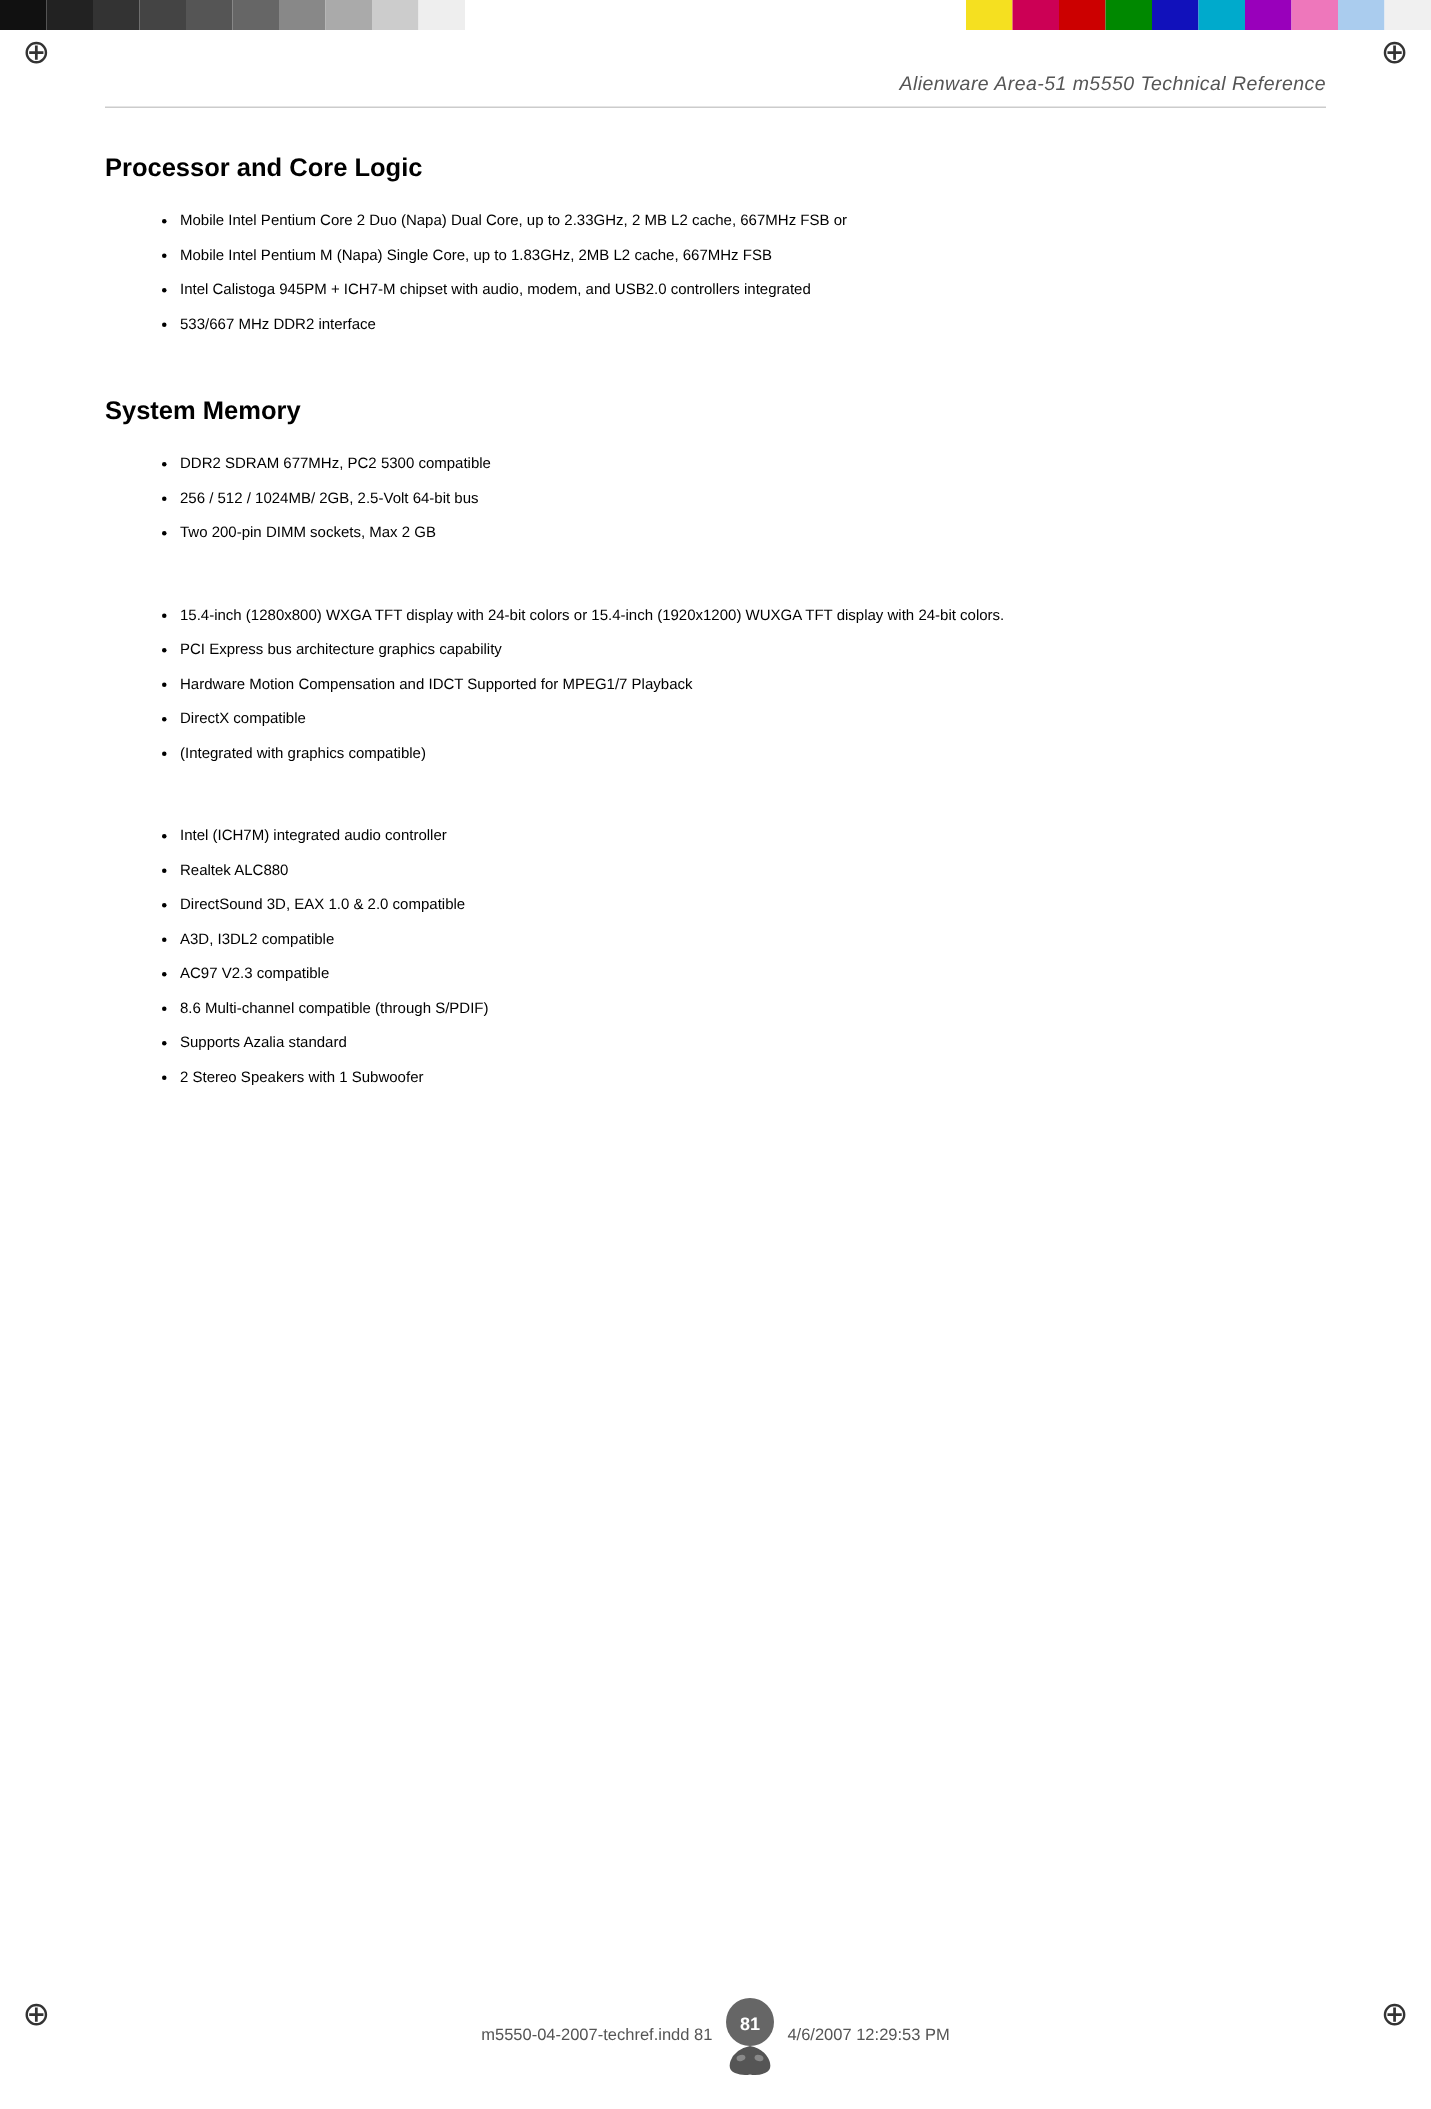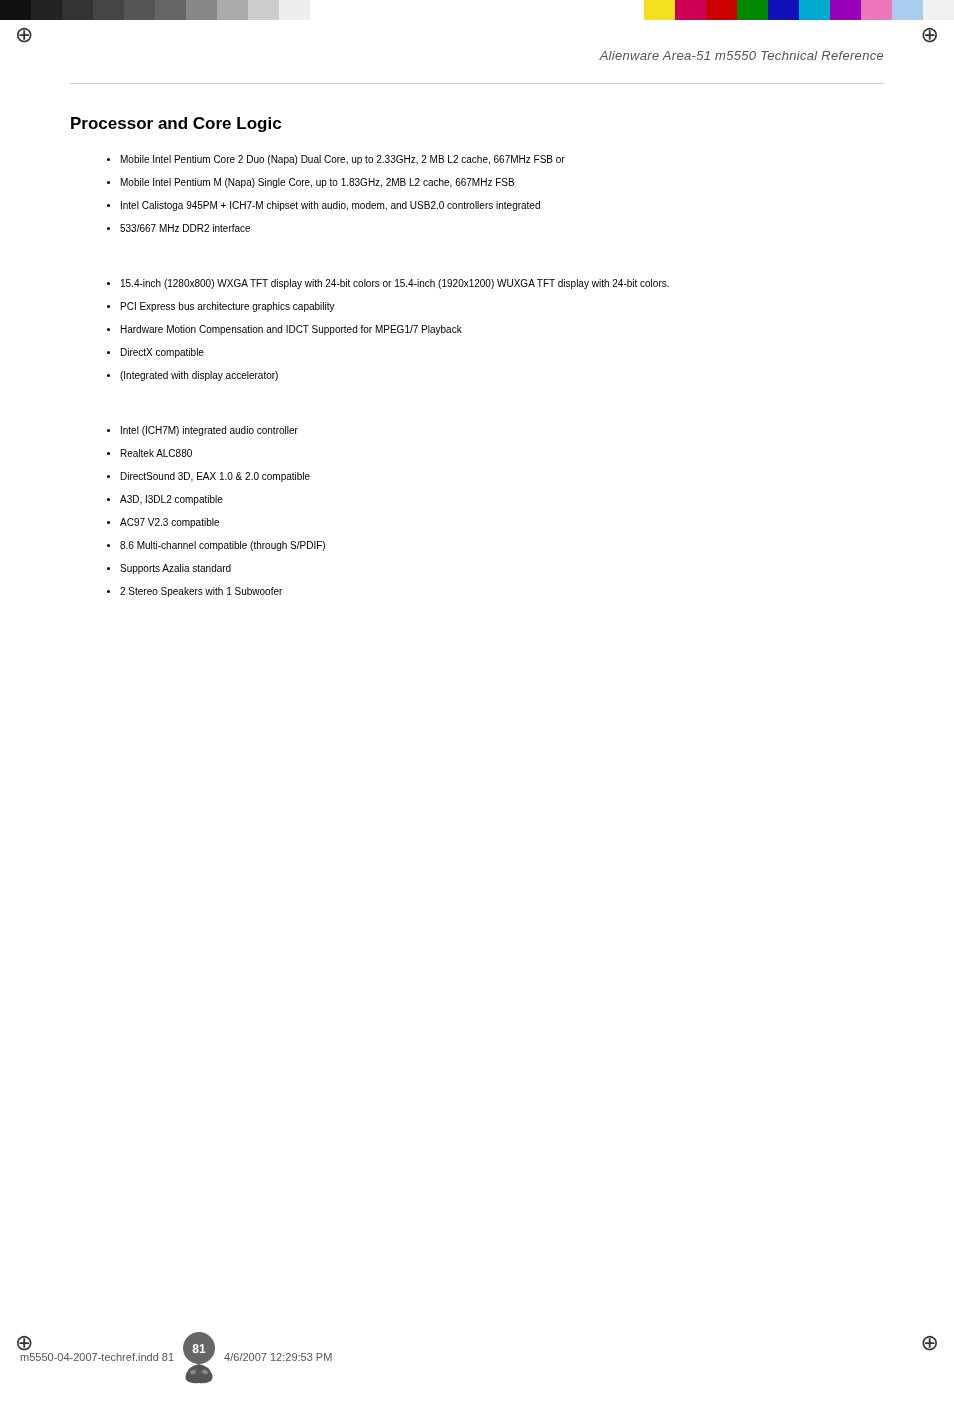"Alienware Area-51 m5550 Technical" .page-header { padding-bottom: 20px -> 8px }
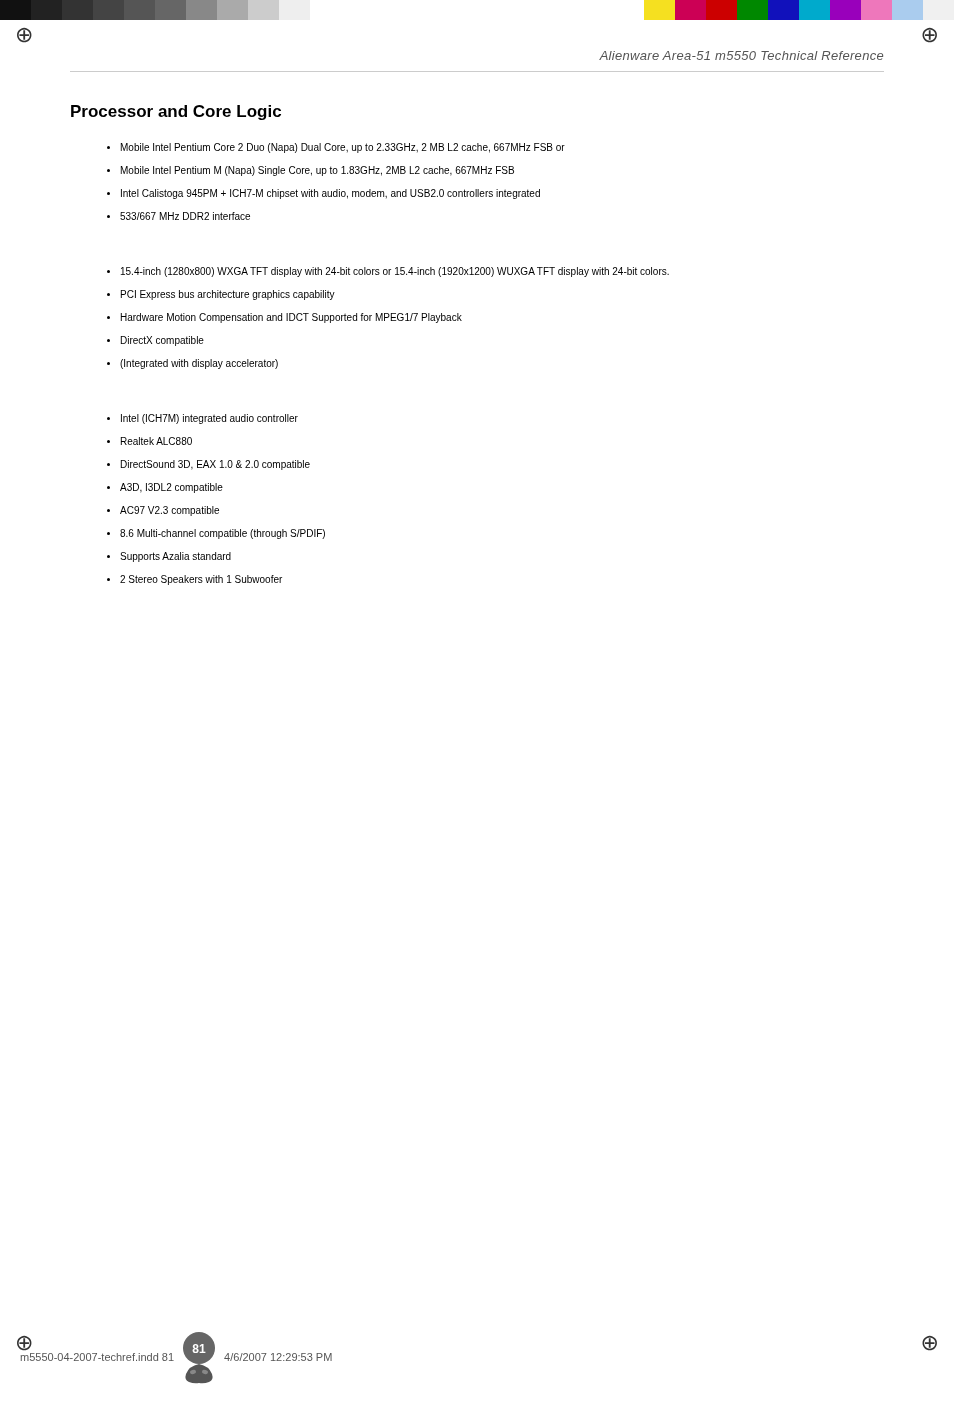"System Memory" div.section-title { html: none -> <div>System Memory</div> }
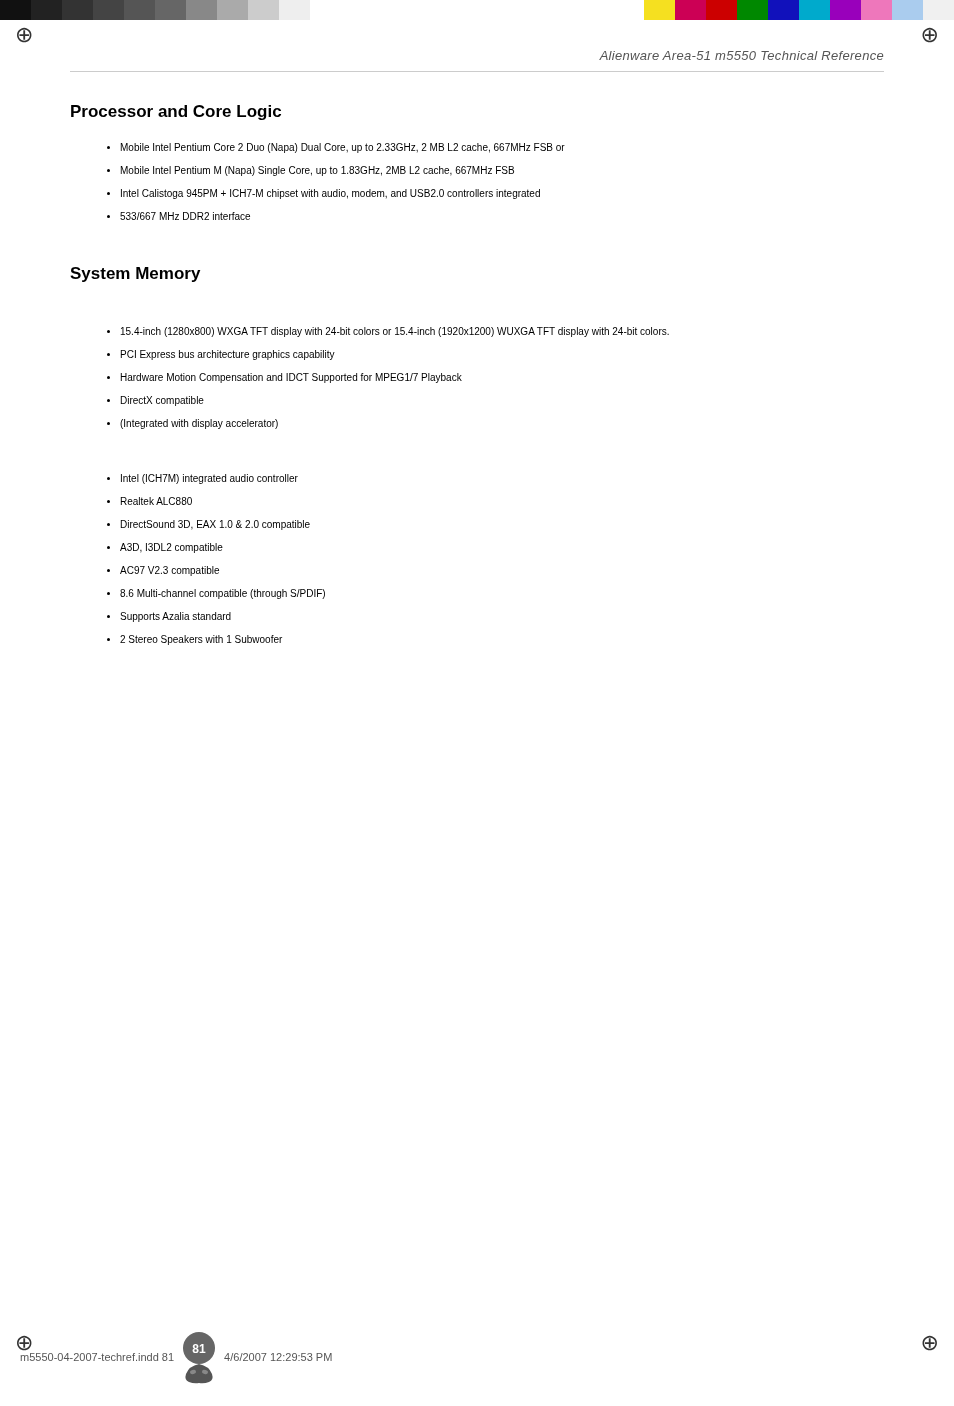"DDR2 SDRAM 677MHz, PC2 5300" ul { html: none -> <ul> <li>DDR2 SDRAM 677MHz, PC2 5300 compatible</li> <li>256 / 512 / 1024MB/ 2GB, 2.5-Volt 64-bit bus</li> <li>Two 200-pin DIMM sockets, Max 2 GB</li> </ul> }
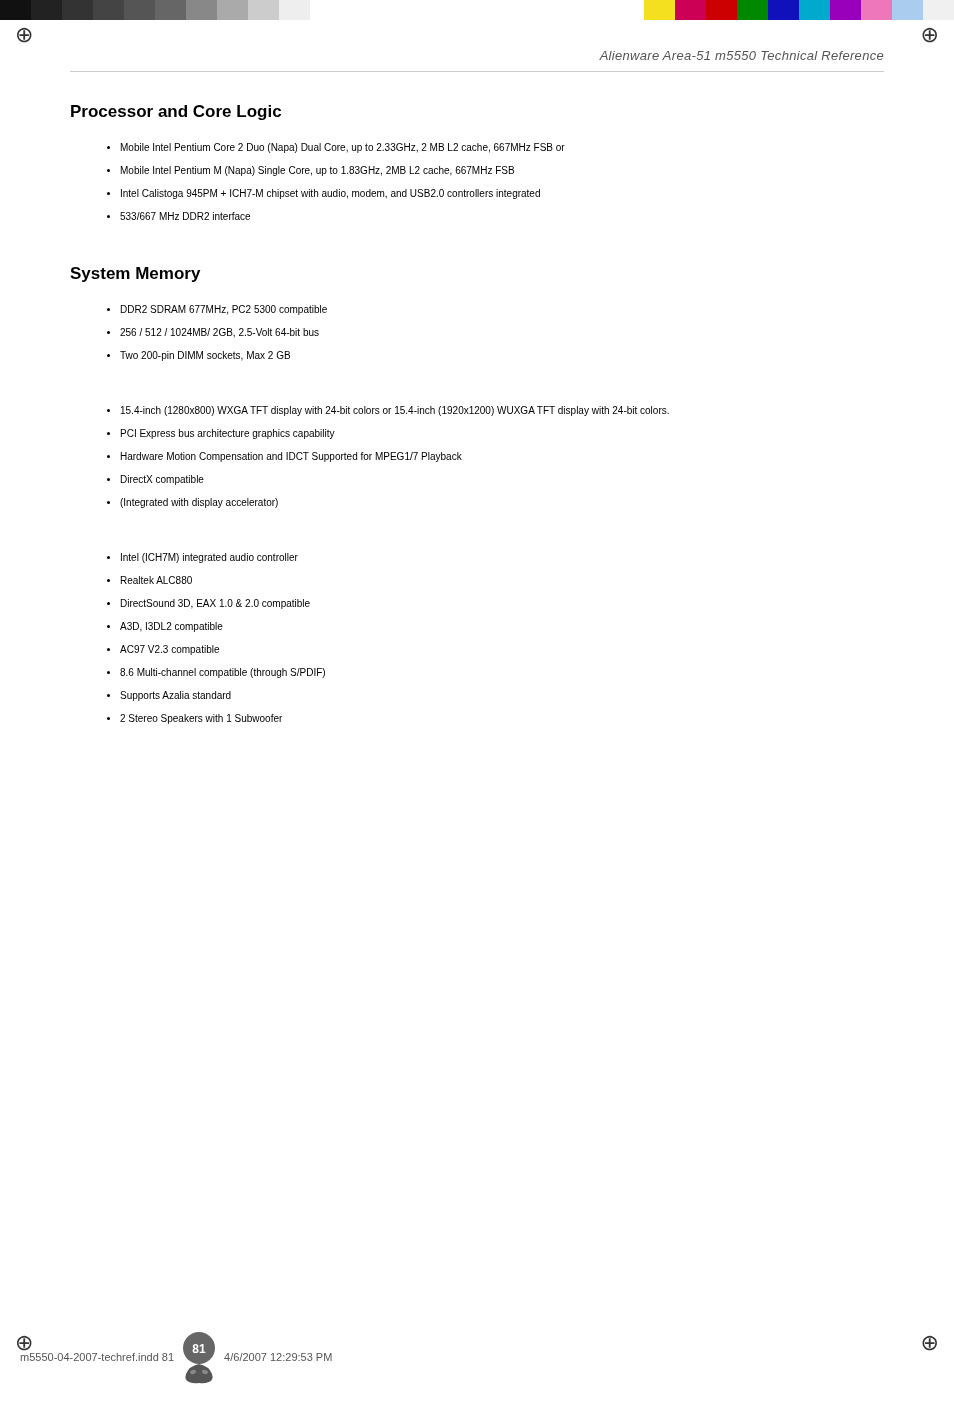"(Integrated with display accelerator)" li { text: display accelerator -> graphics compatible }
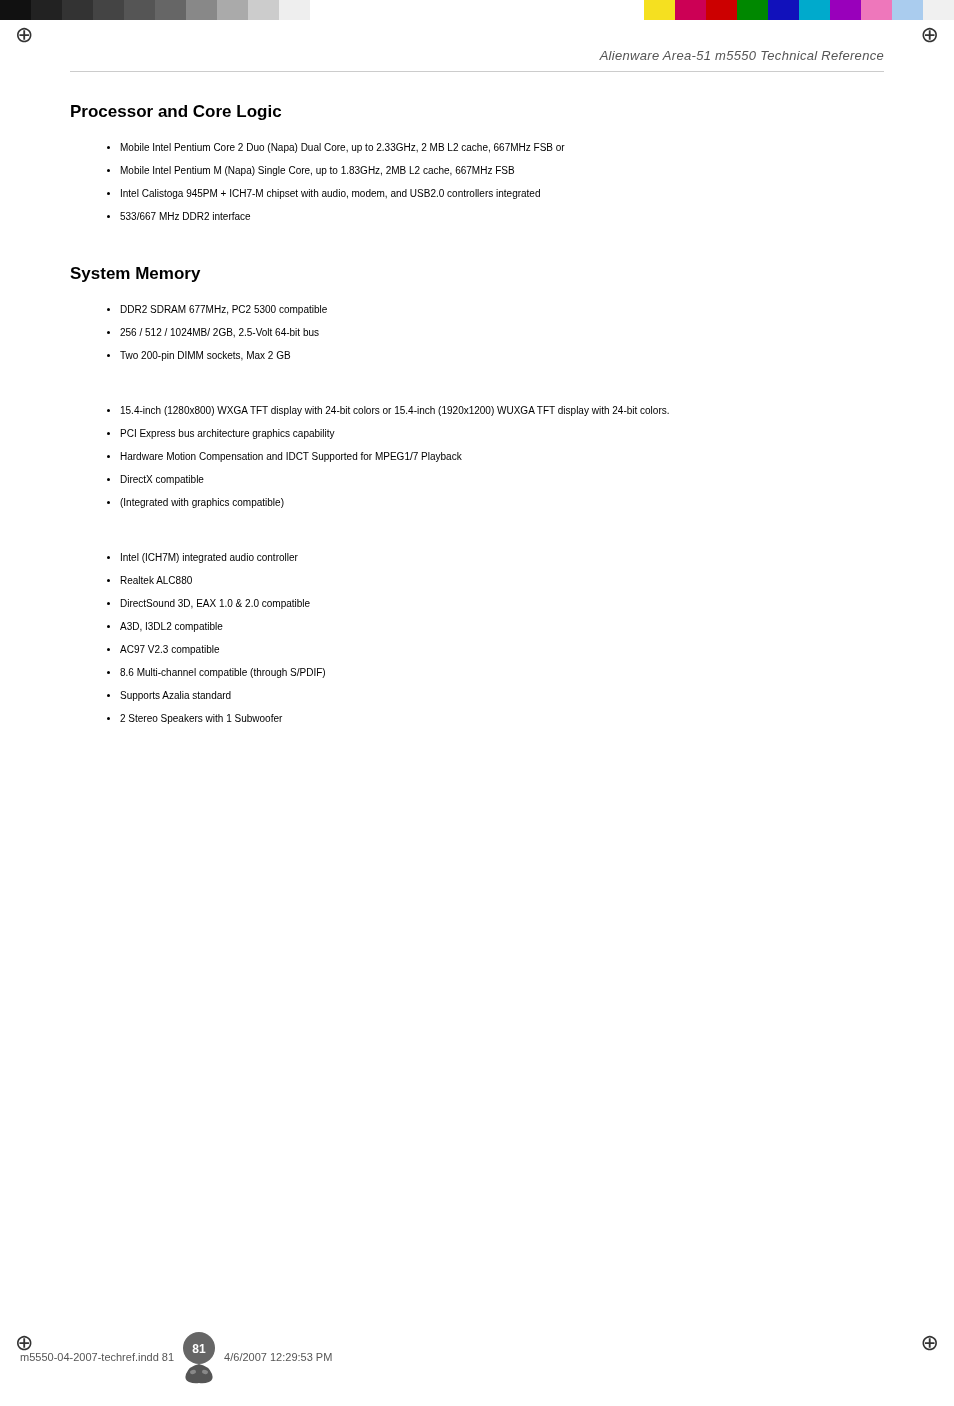"m5550-04-2007-techref.indd 81" .footer { justify-content: flex-start -> center }
